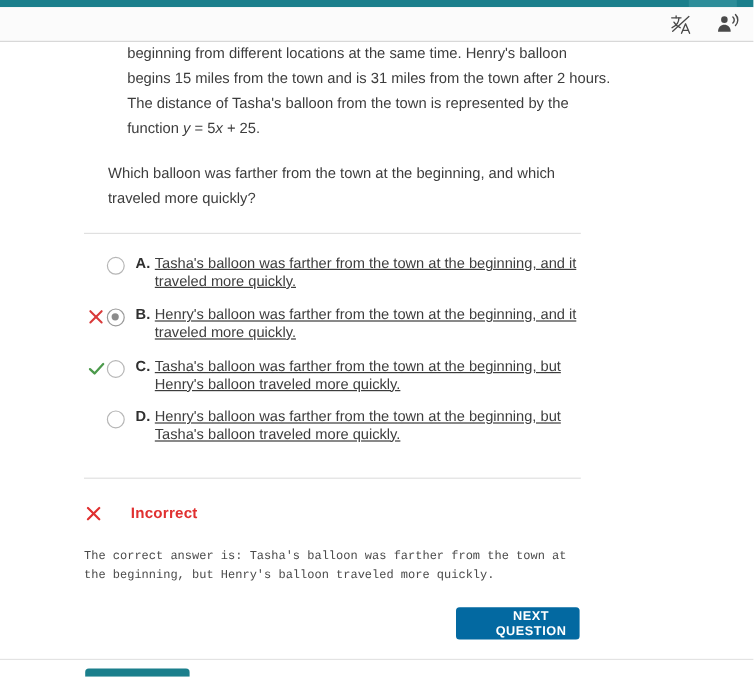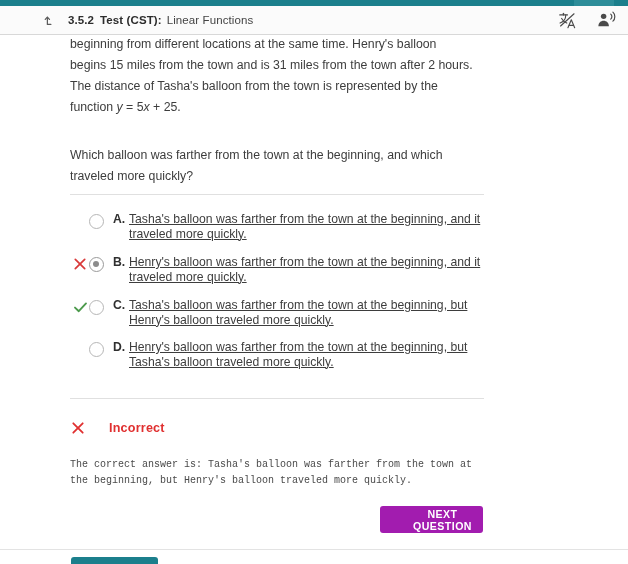"3.5.2" div.hdr-left { html: <div> <span> <svg> <path></path> <path></path> </svg> </span> <span>3.5.2</span> <span>Test (CST):</span> <span>Linear Functions</span> </div> -> none }
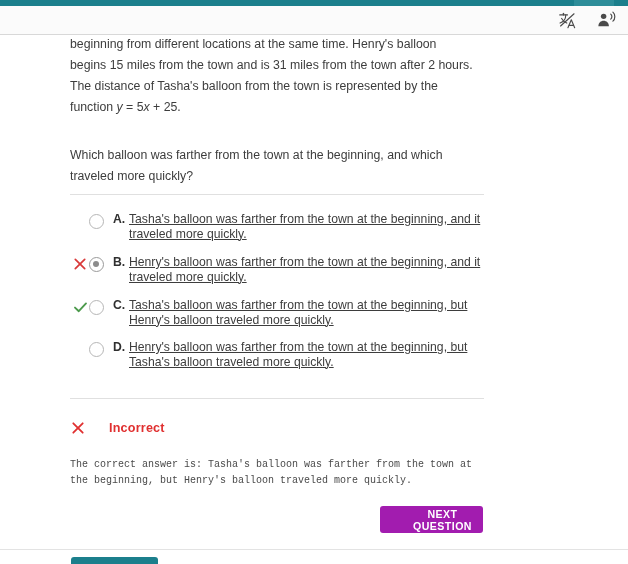"beginning from different locations at" #para1 { margin-left: none -> 36px }
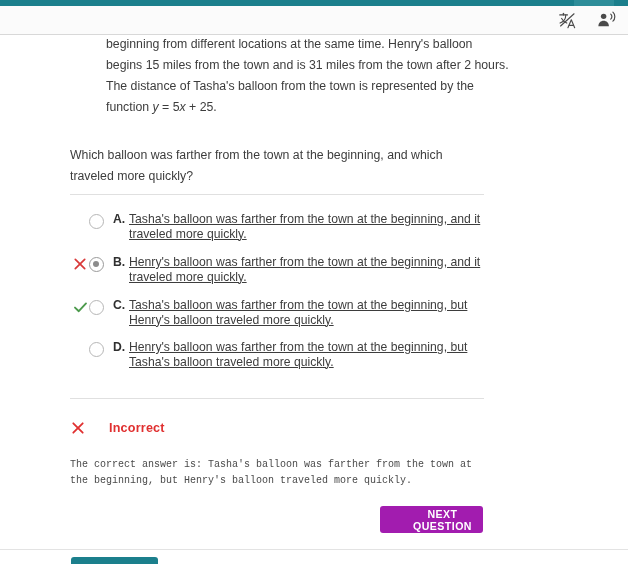"Which balloon was farther from" #para2 { margin-left: none -> 20px; top: 109px -> 98px }
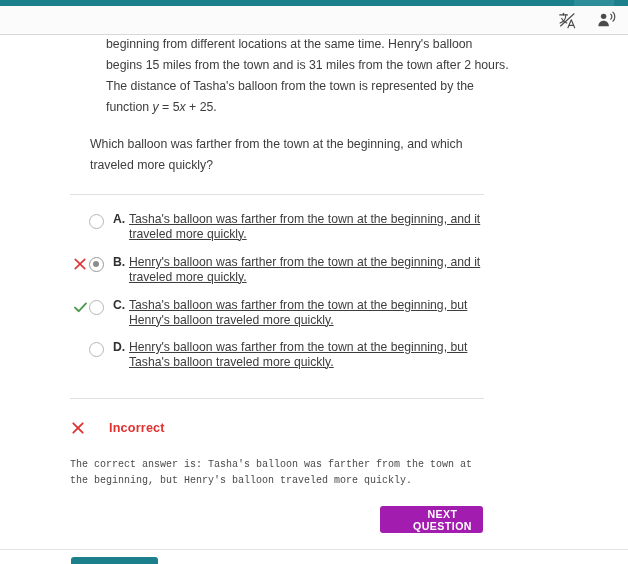"NEXT QUESTION" .next-btn { background: #a21caf -> #0369a1 }
